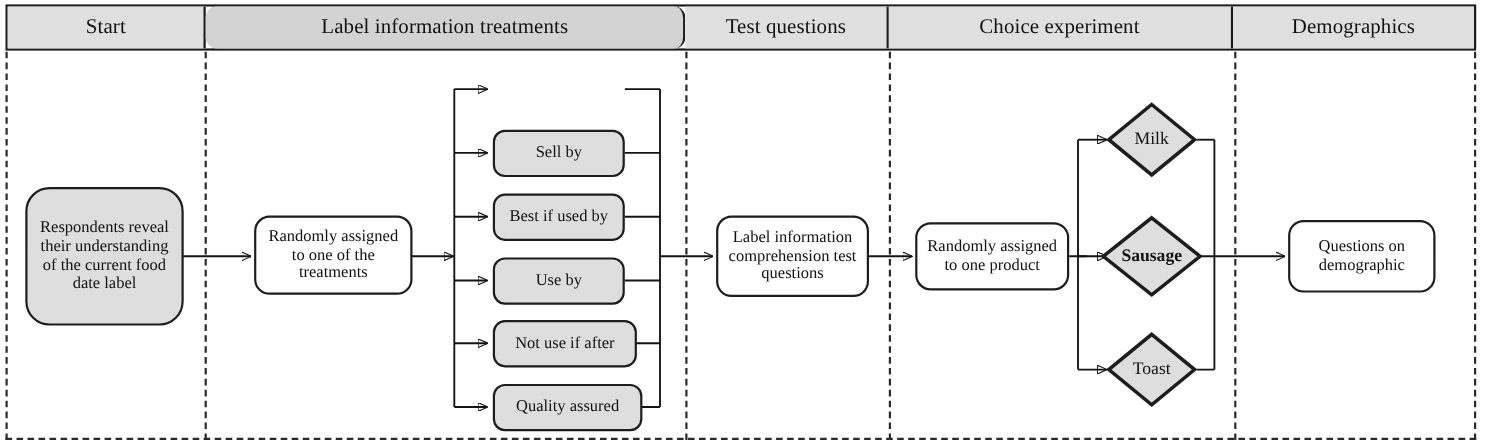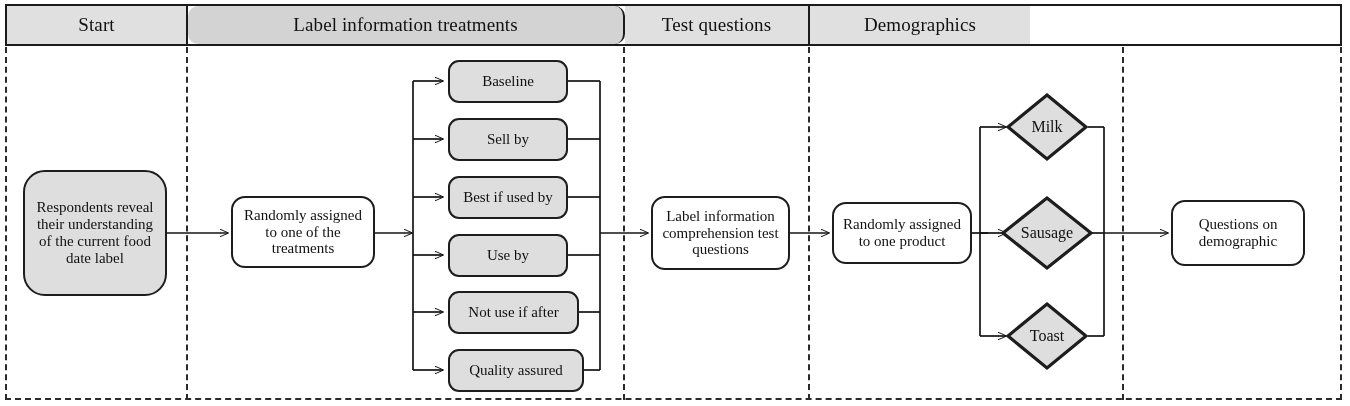"Choice experiment" div.header-cell { html: none -> <div> <span>Choice experiment</span> </div> }
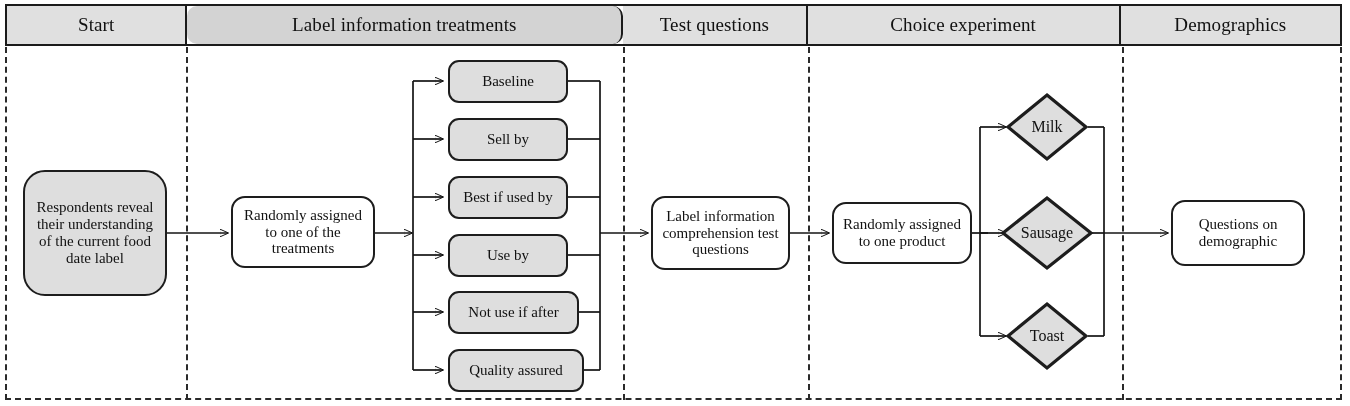"Baseline" div.node { html: <div> <span>Baseline</span> </div> -> none }
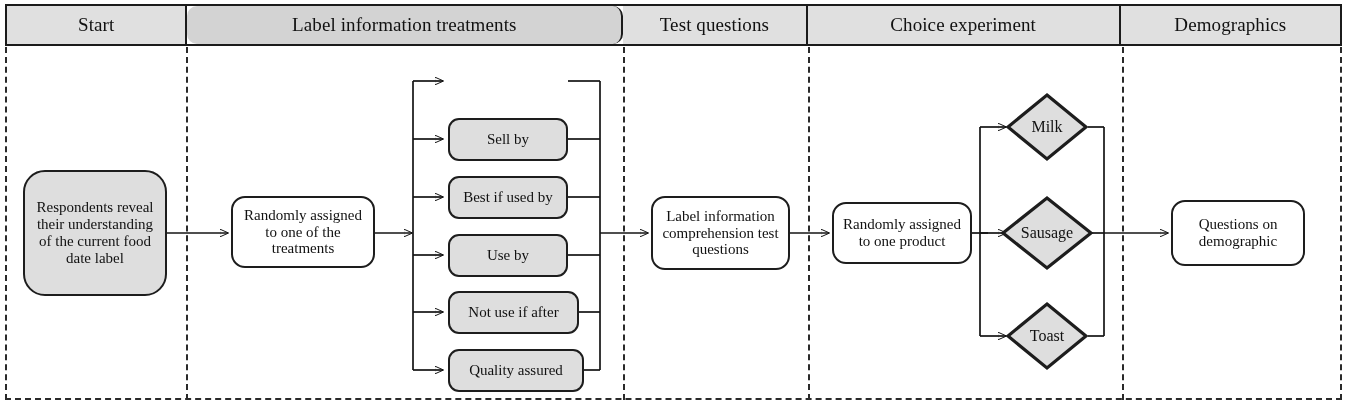"Sausage" div.diamond-wrap { font-weight: none -> bold }
